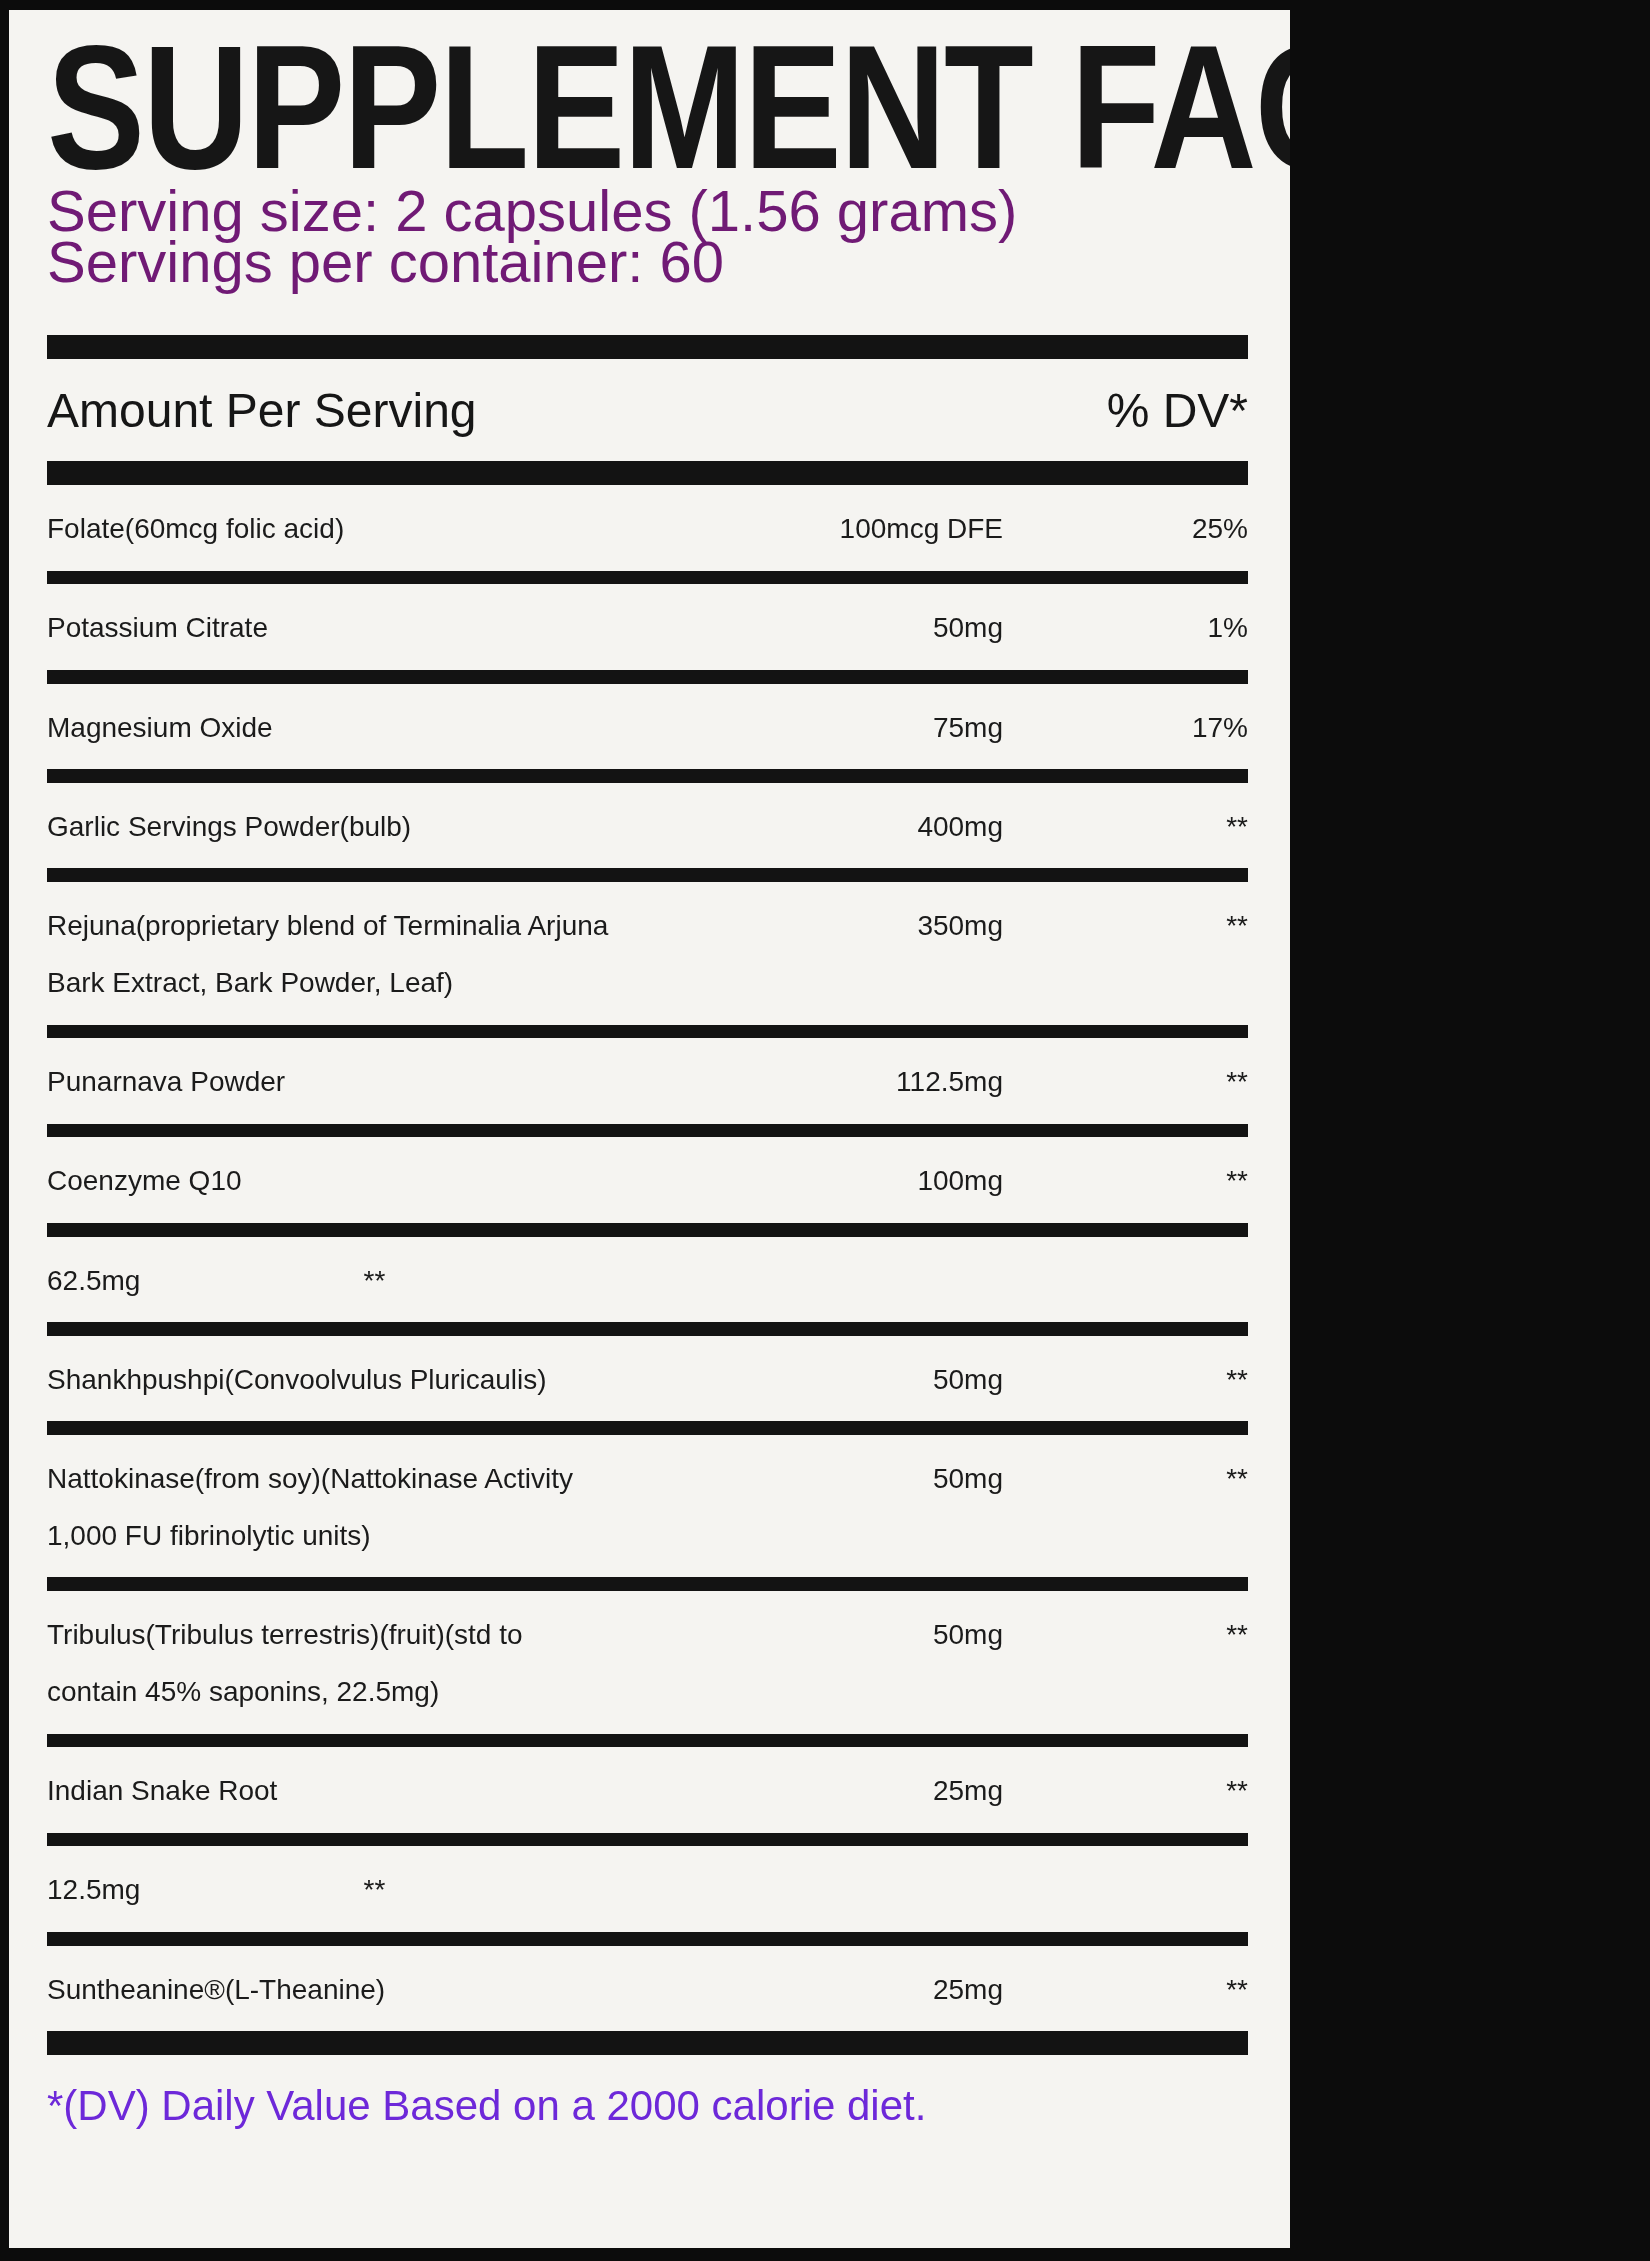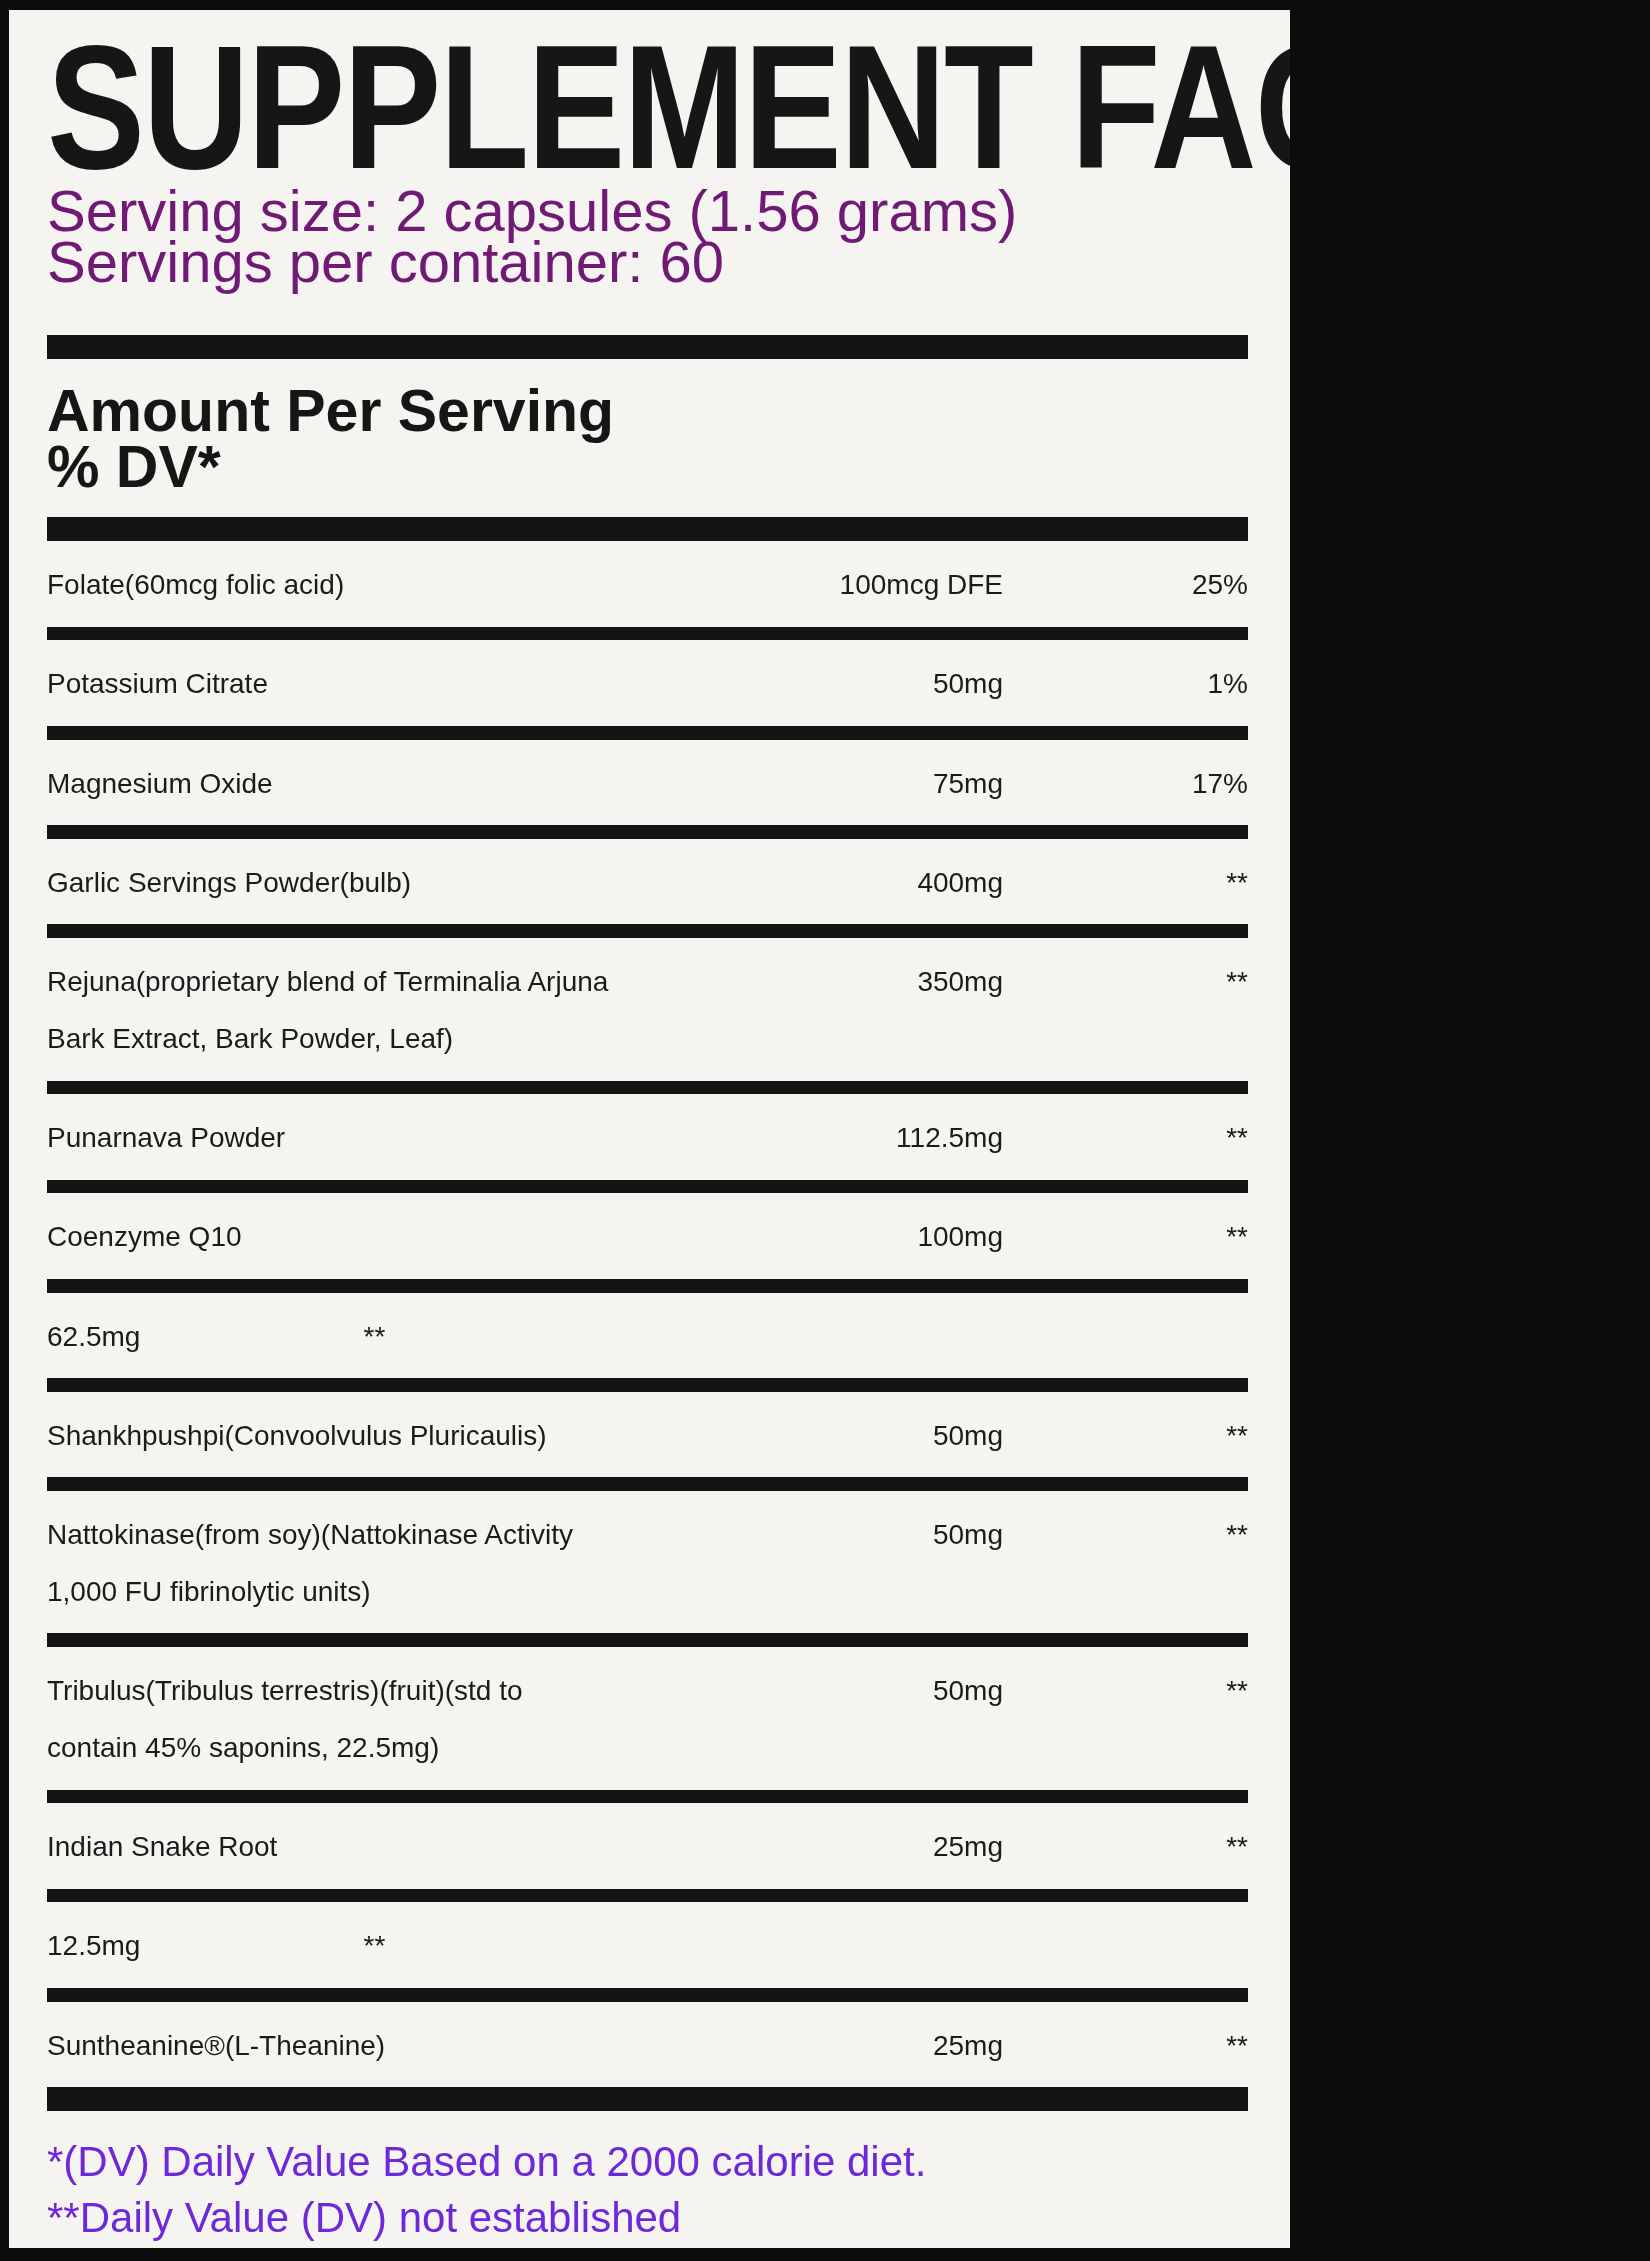"Amount Per Serving" .hdr-row { flex-direction: column -> none; font-size: 59px -> 48px; font-weight: bold -> normal }
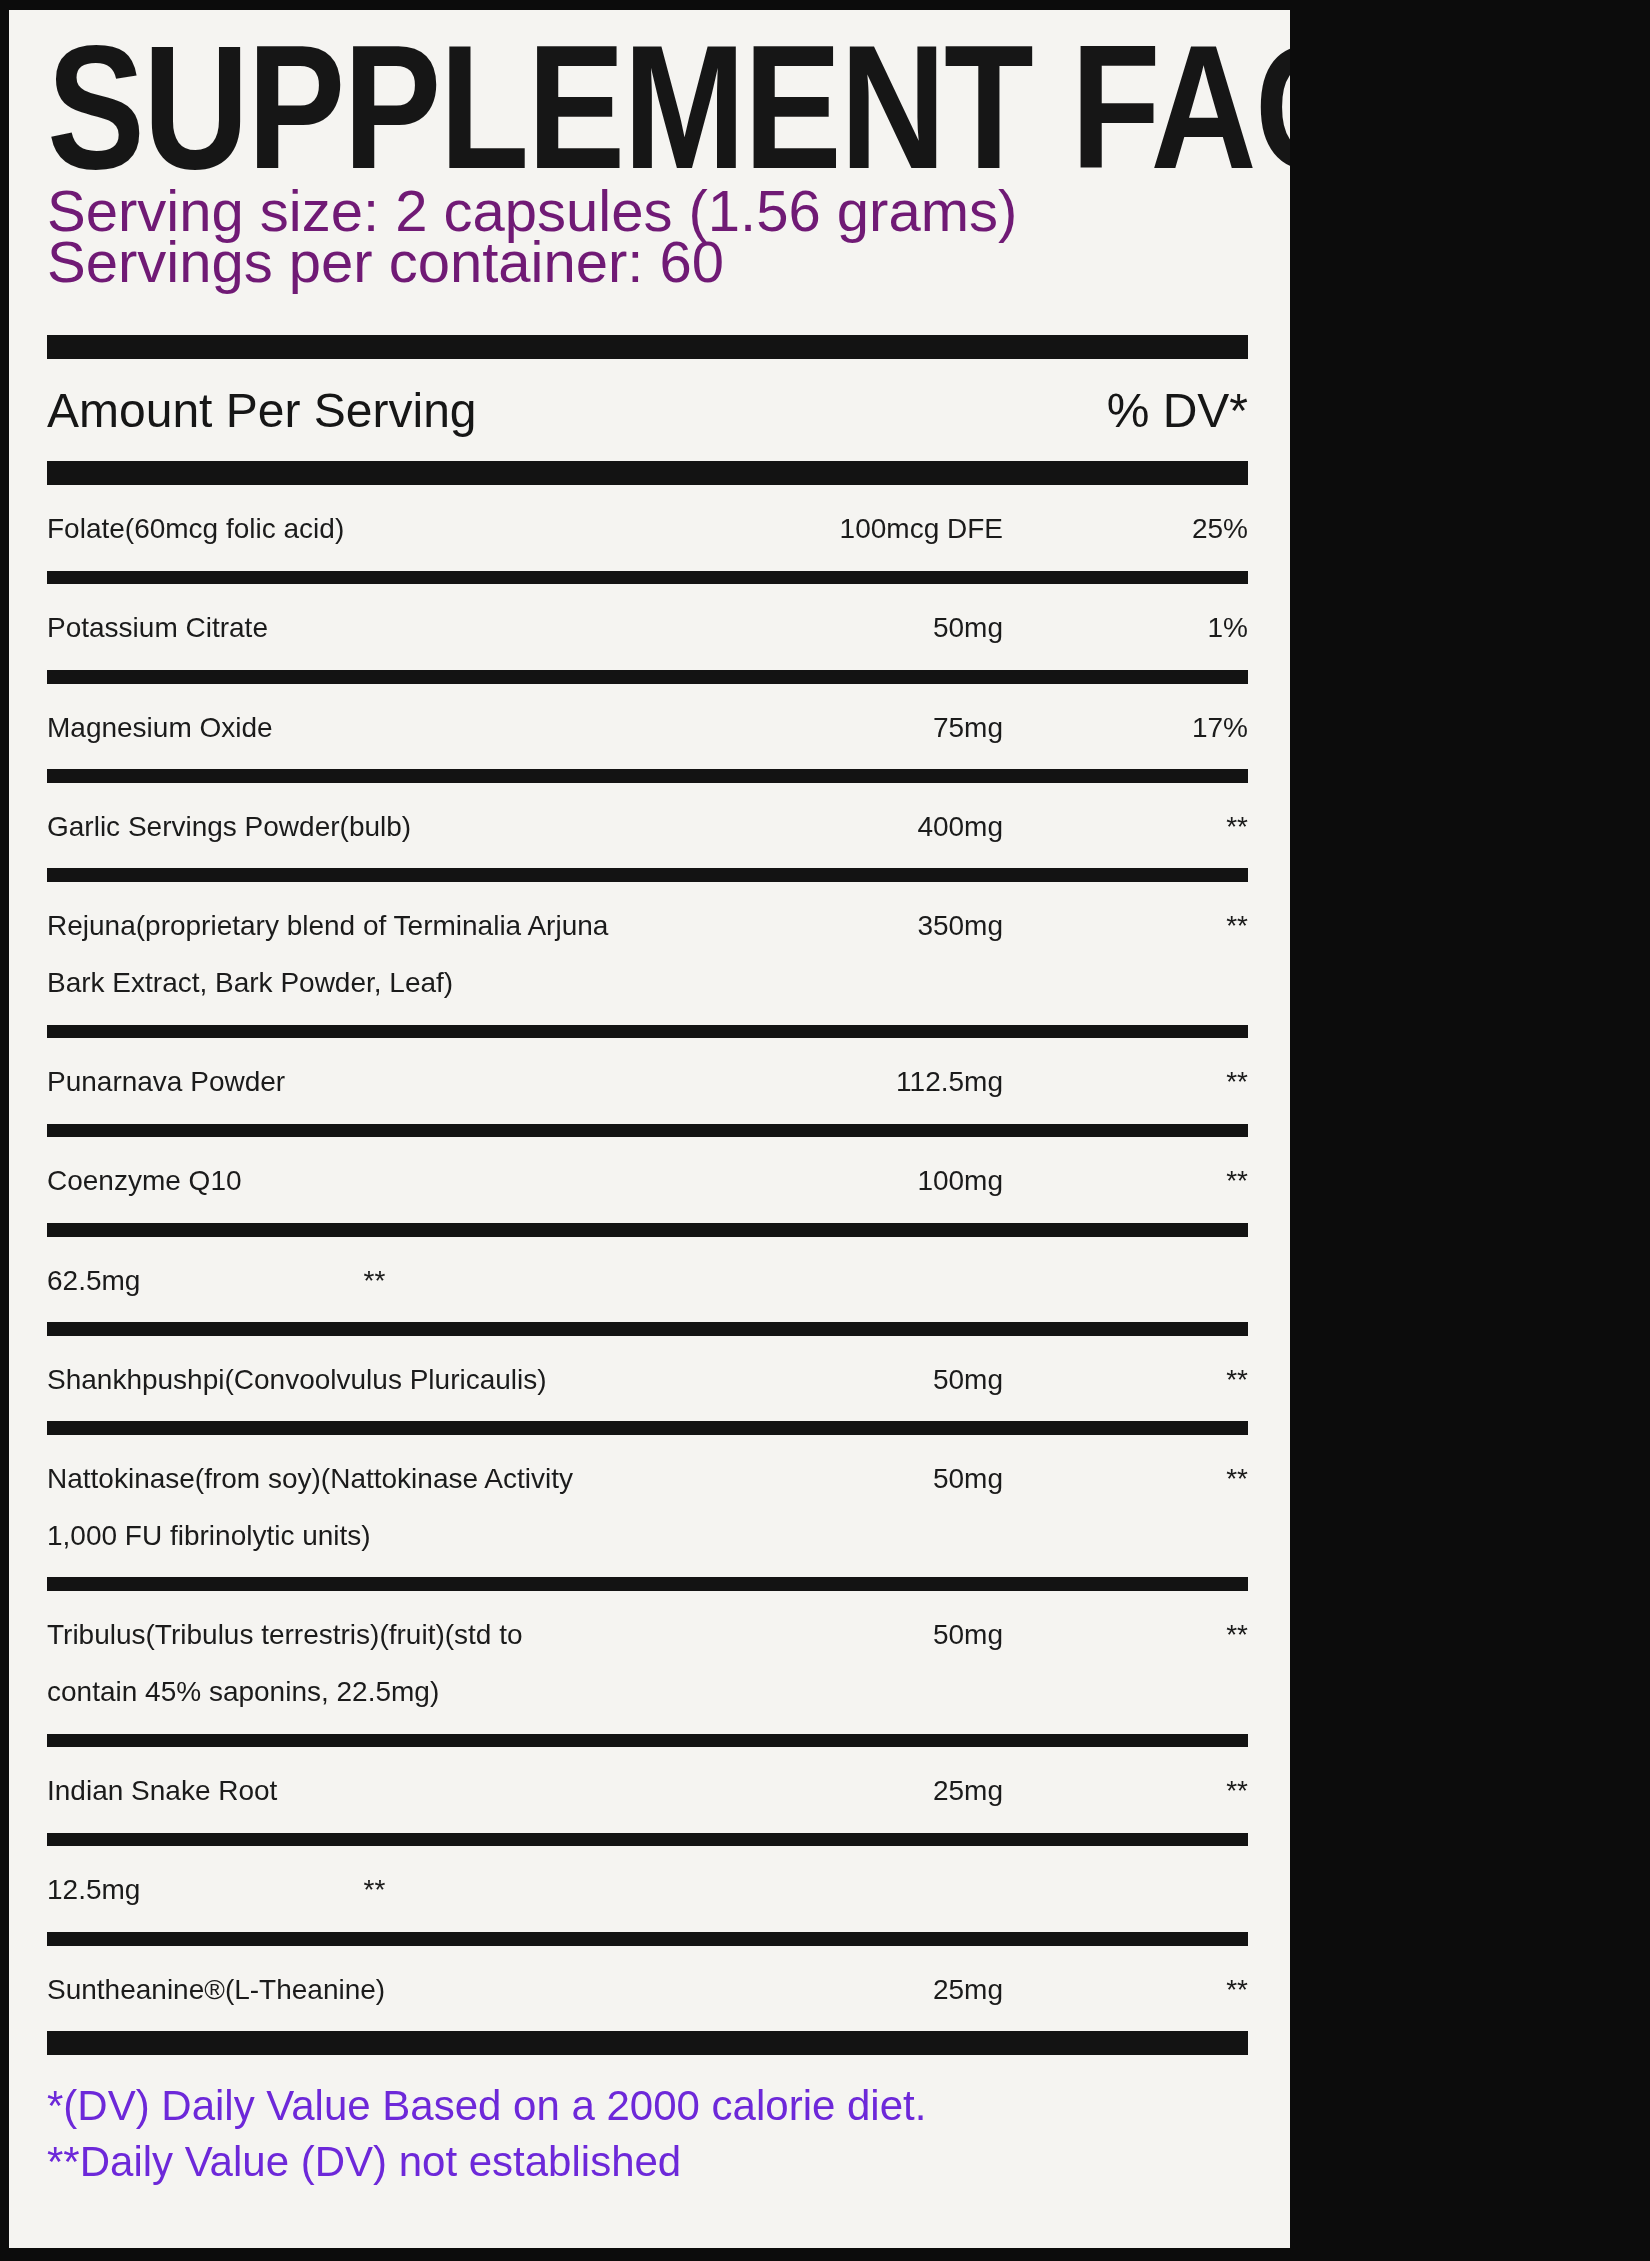"**Daily Value (DV) not established" div.footnote { html: <div>**Daily Value (DV) not established</div> -> none }
